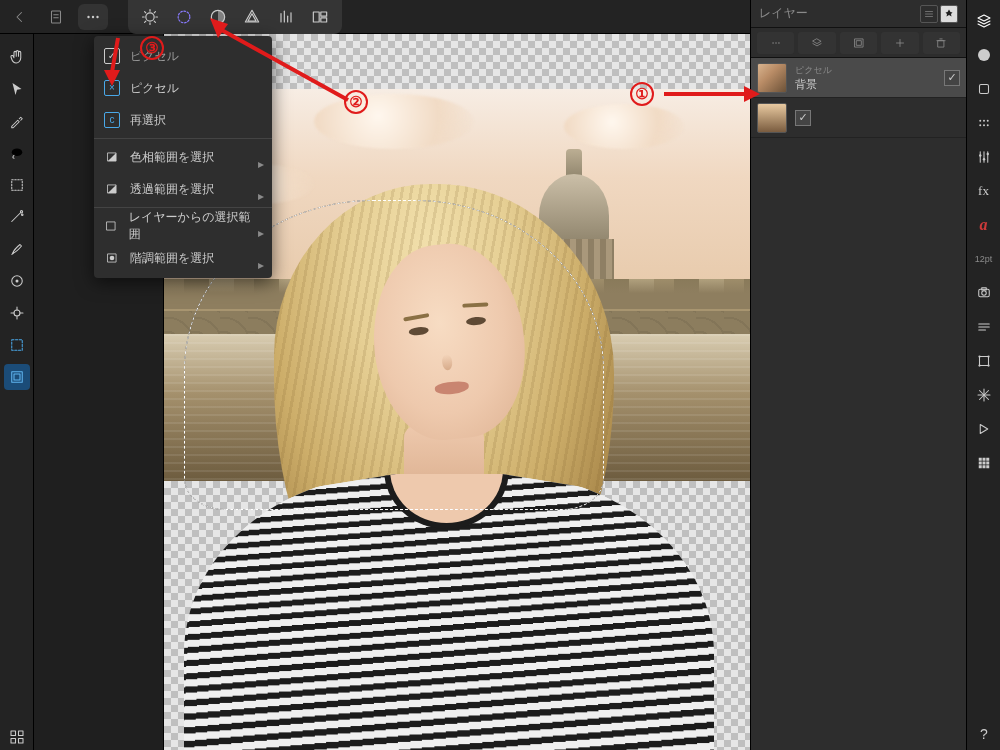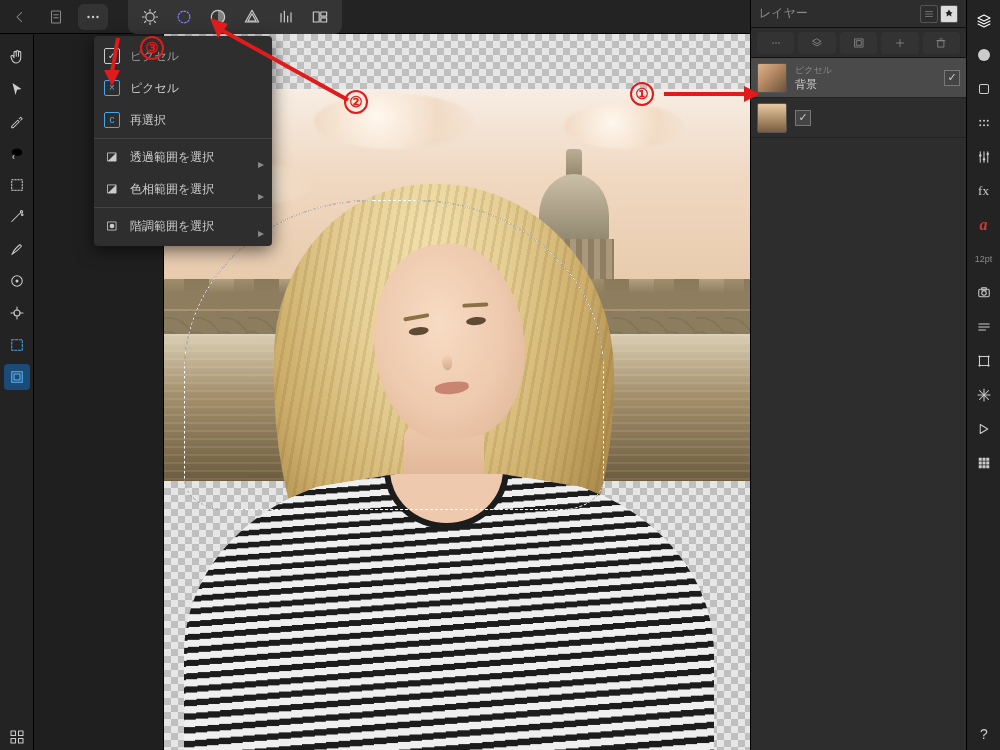"透過範囲を選択" div.mi { order: before "色相範囲を選択" -> after "色相範囲を選択" }
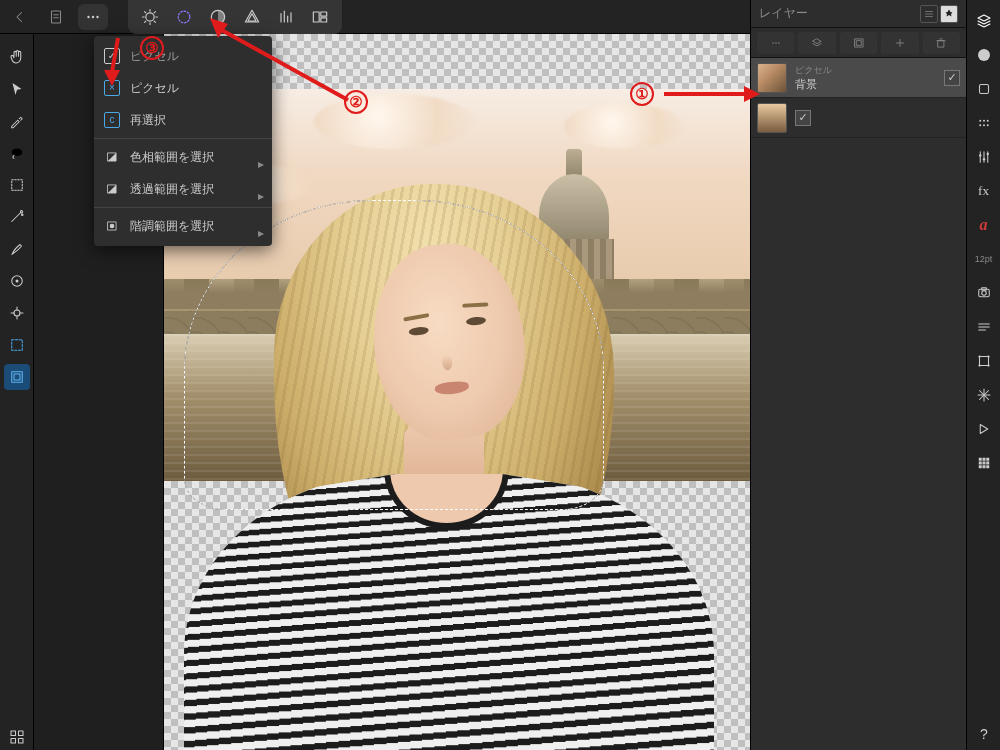"レイヤーからの選択範囲" div.mi { html: none -> <div> <span> <svg> <rect></rect> </svg> </span> <span>レイヤーからの選択範囲</span> <span></span> </div> }
